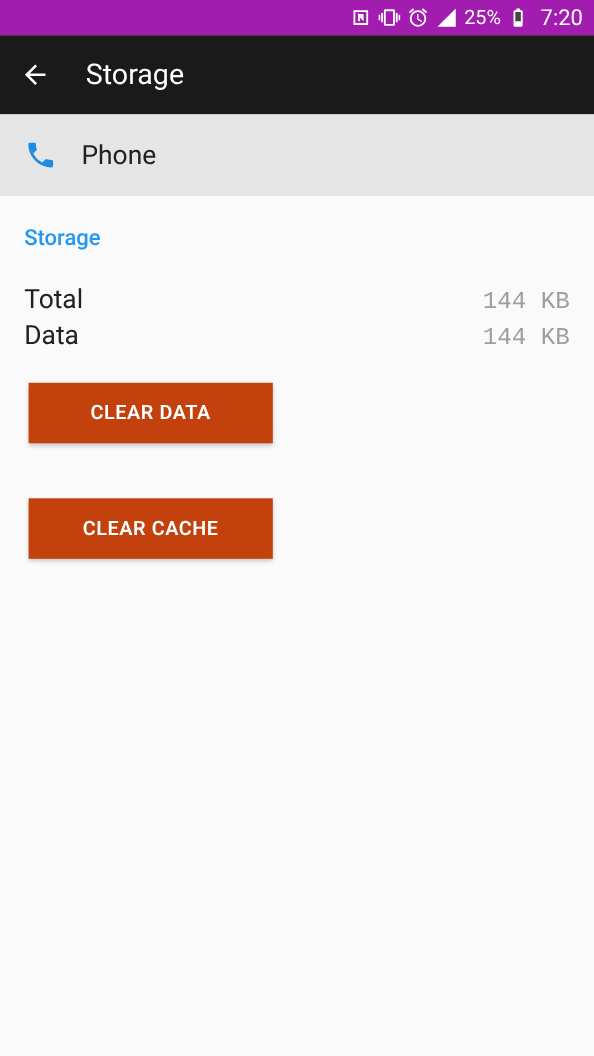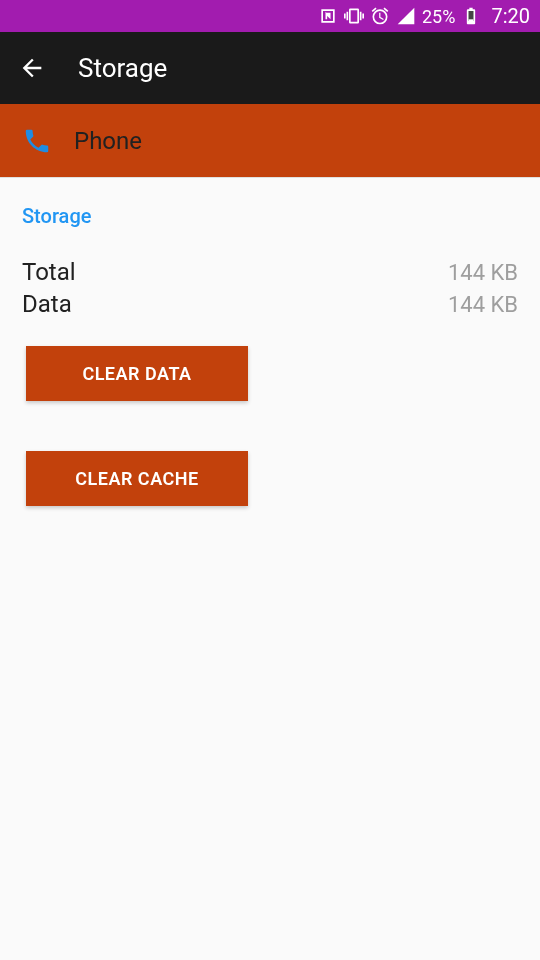"Phone" .app-row { background: #c2410c -> #e5e5e5 }
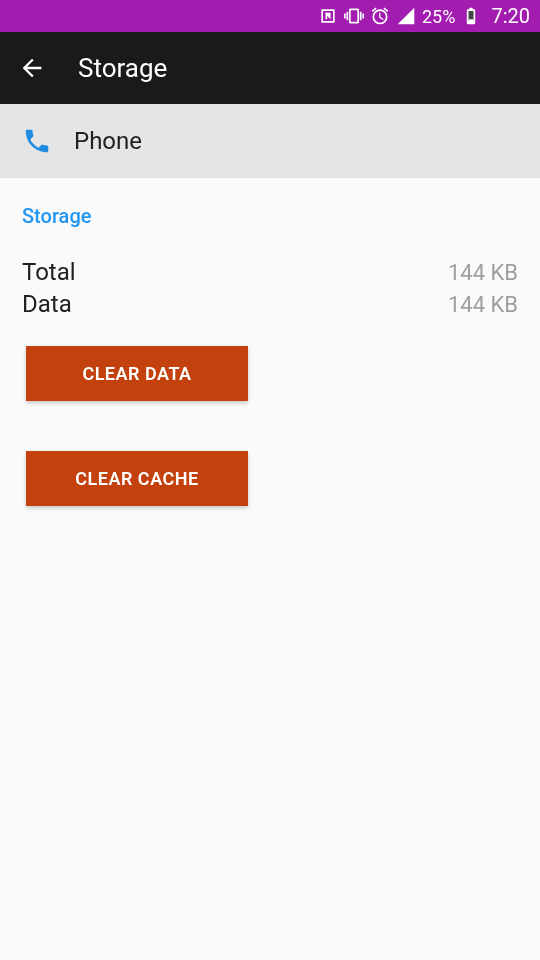"144 KB" .kv .value { font-family: none -> Liberation Mono, monospace }
